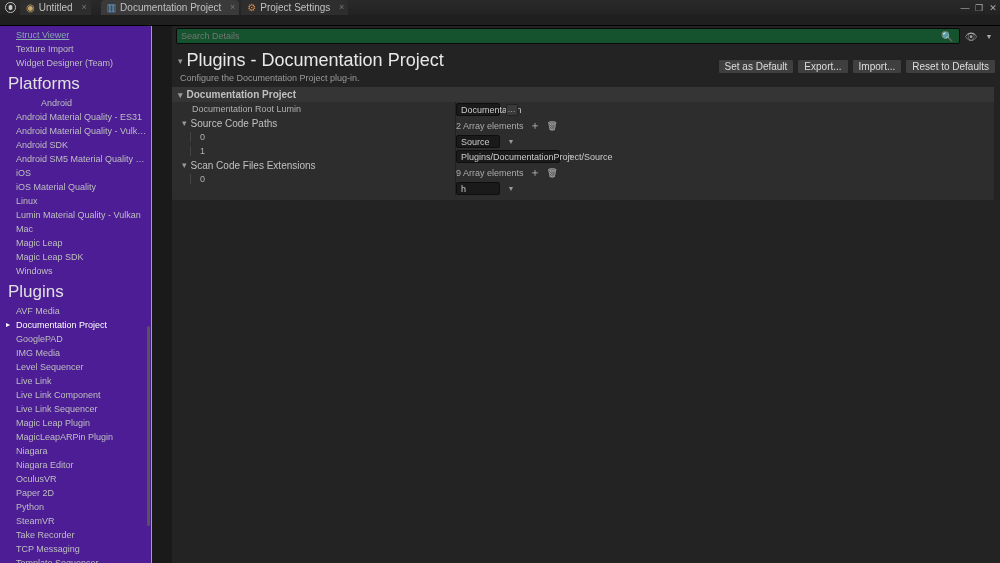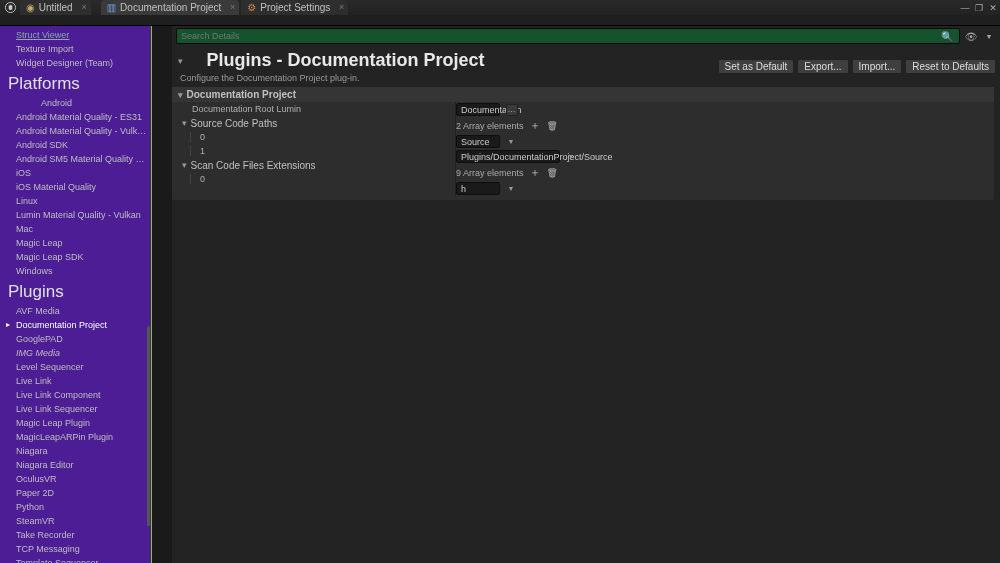"Plugins - Documentation Project" .pgtitle { font-weight: 700 -> 400; margin-left: 20px -> none }
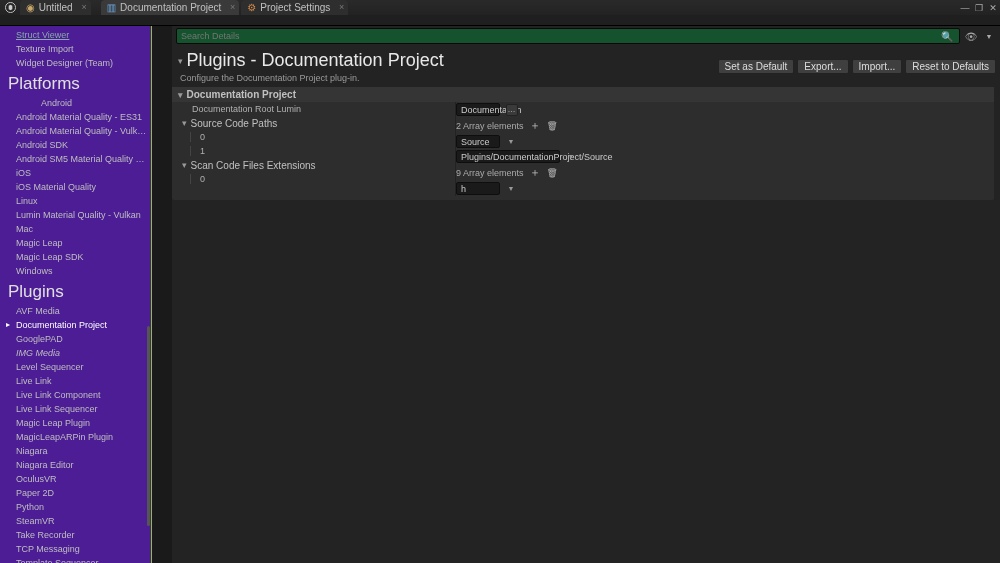"IMG Media" div.side-item { font-style: italic -> none }
